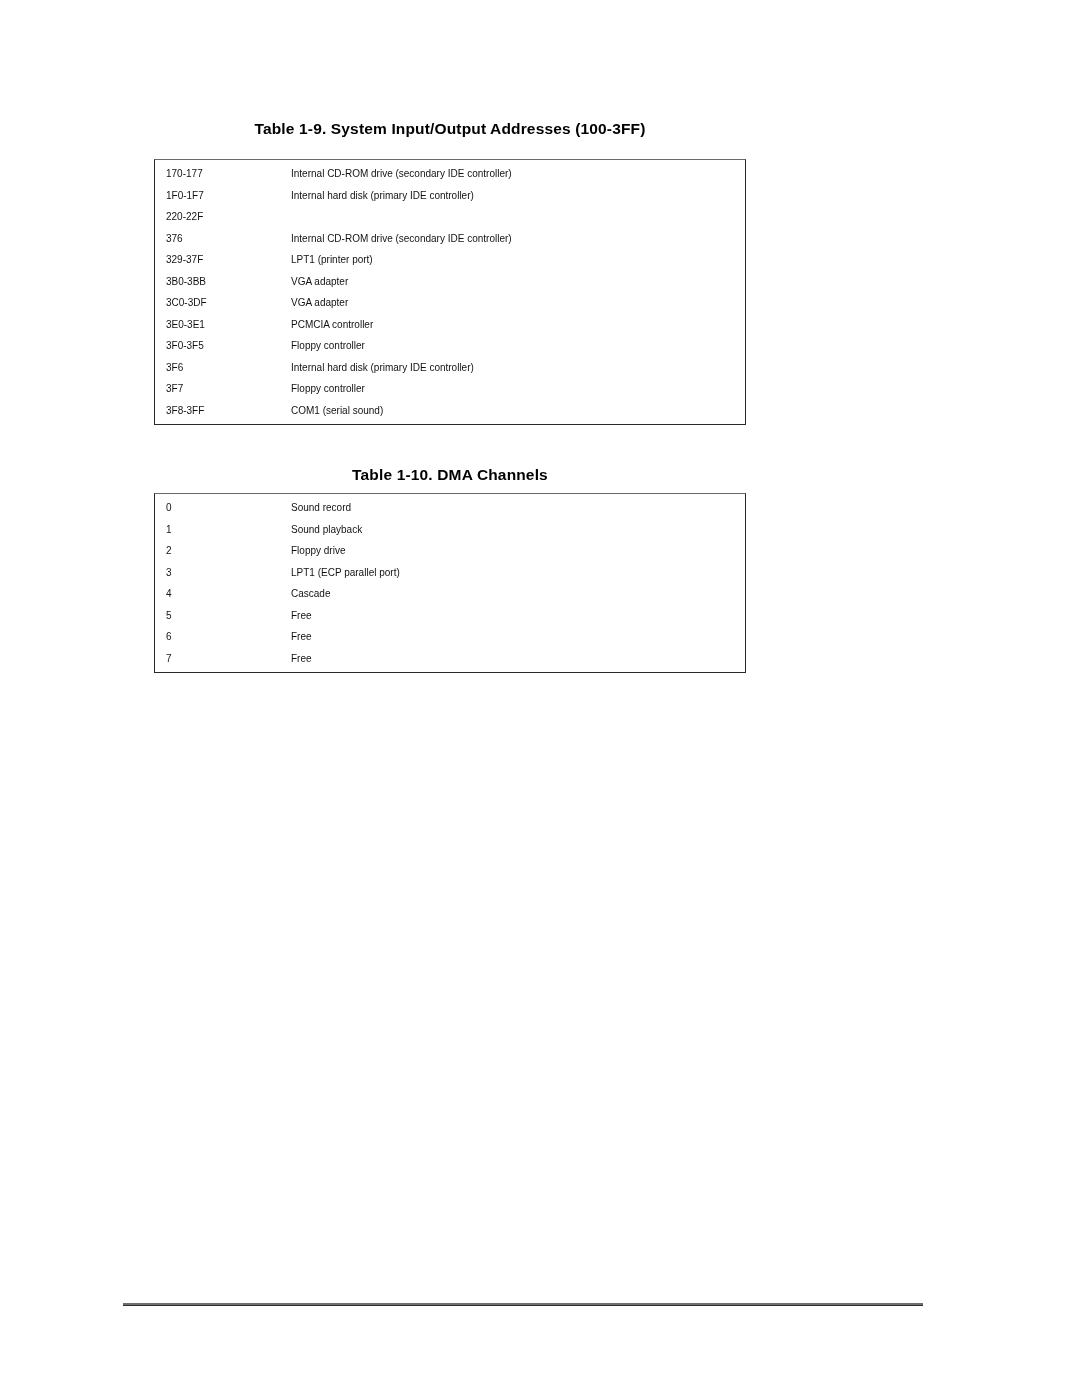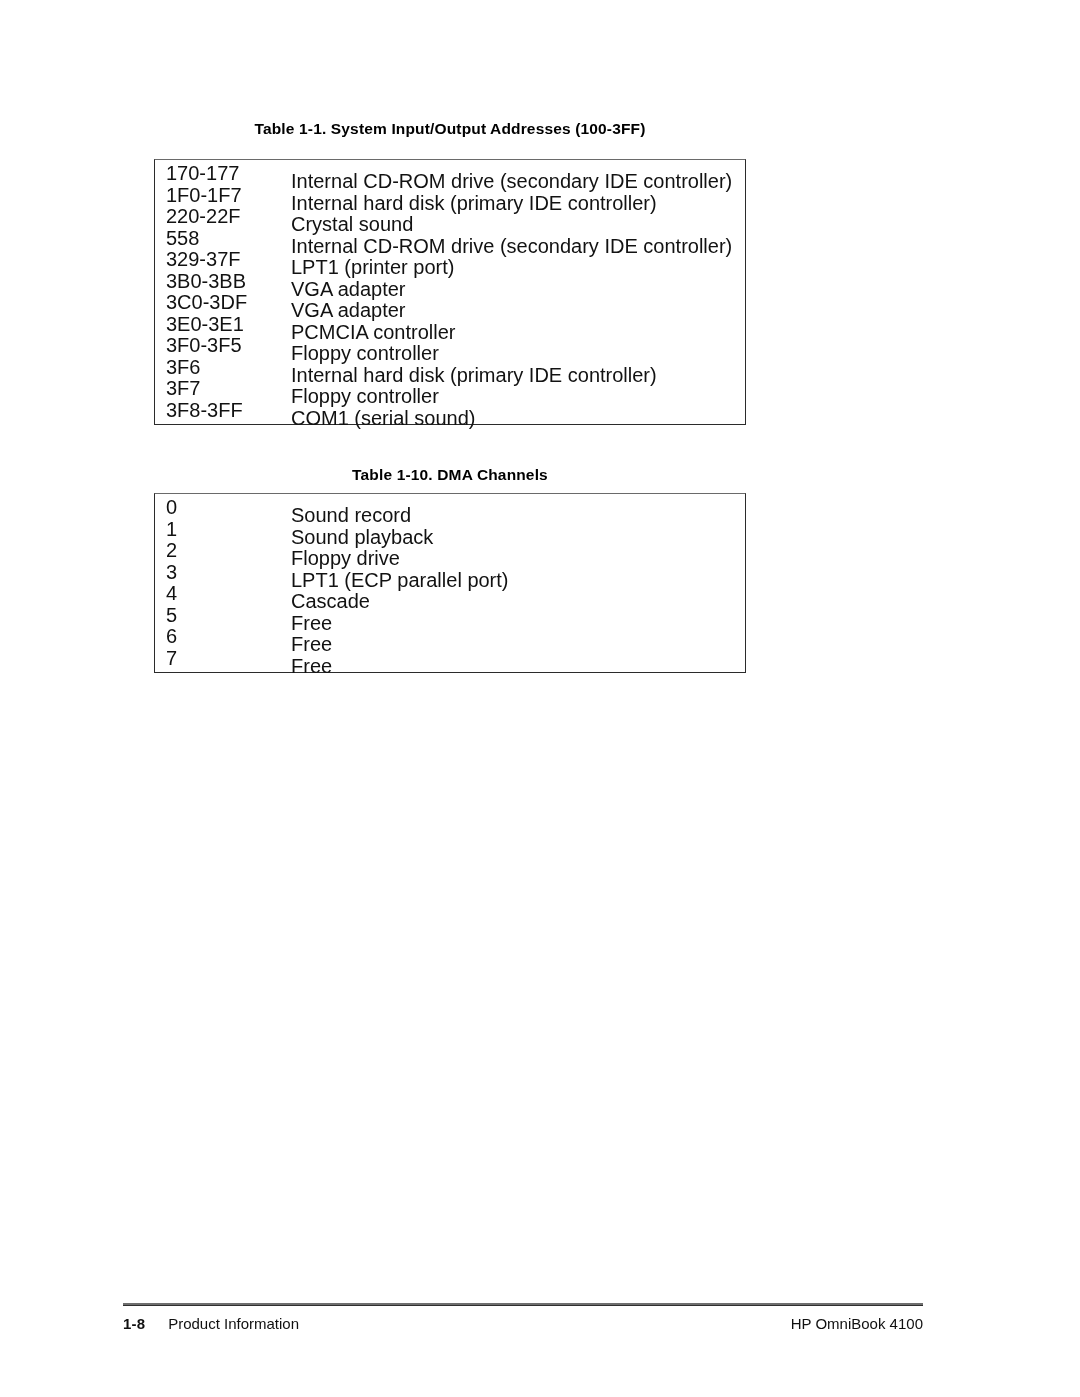"Table 1-1. System Input/Output Addresses" div.table-caption { text: 1-1 -> 1-9 }
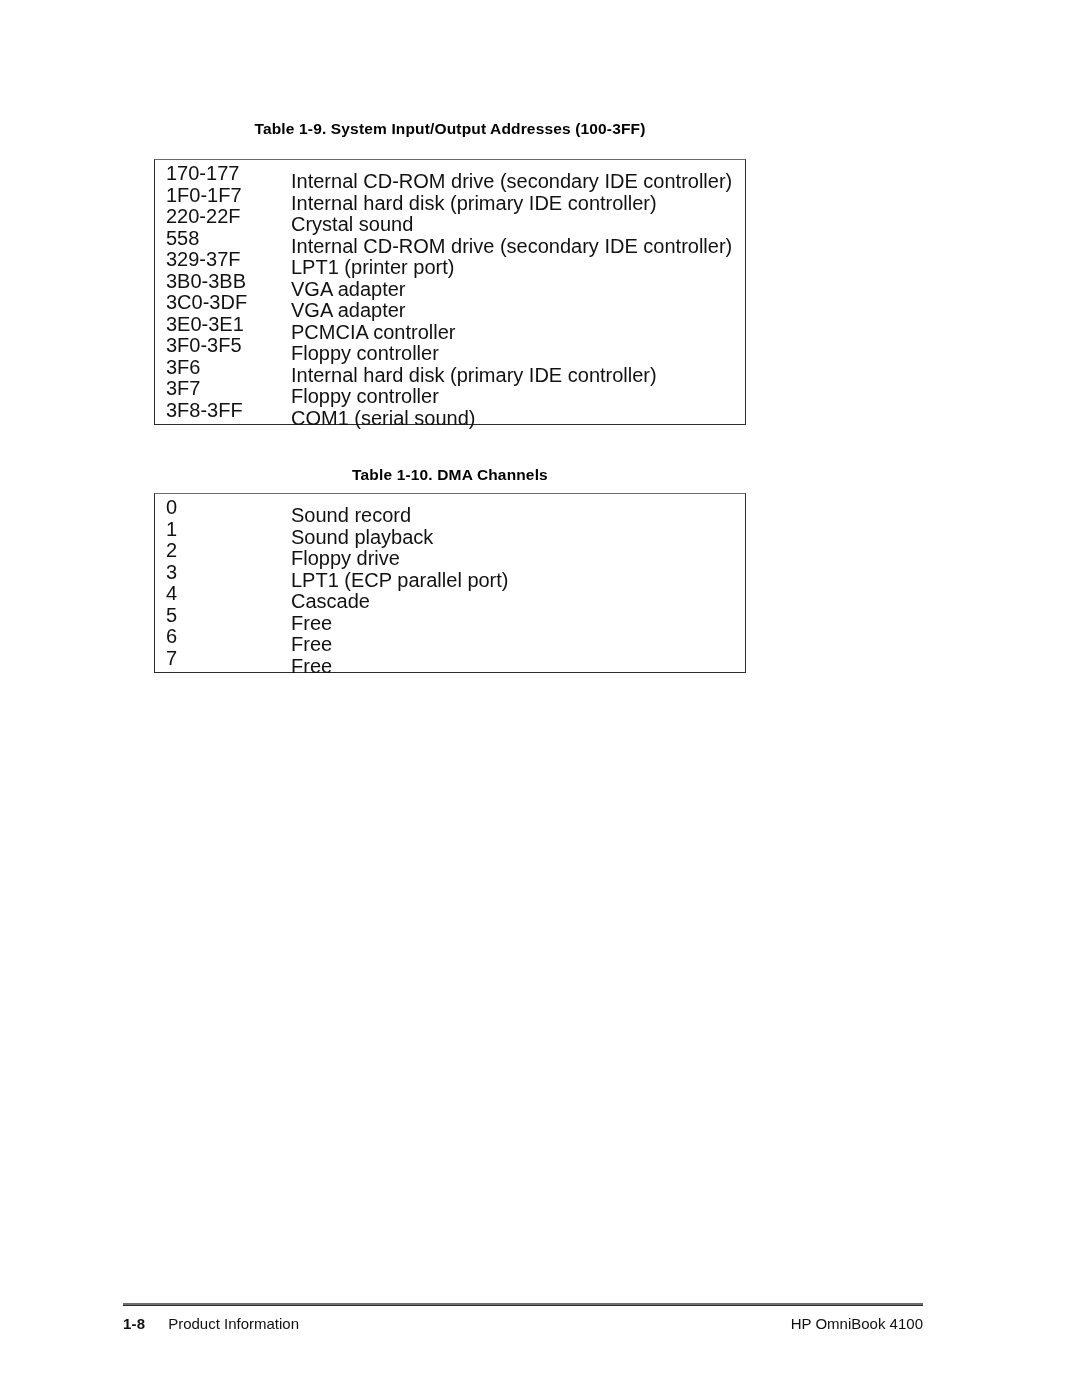"170-177" .doc-table .row { align-items: flex-start -> flex-end; font-size: 20px -> 10px }
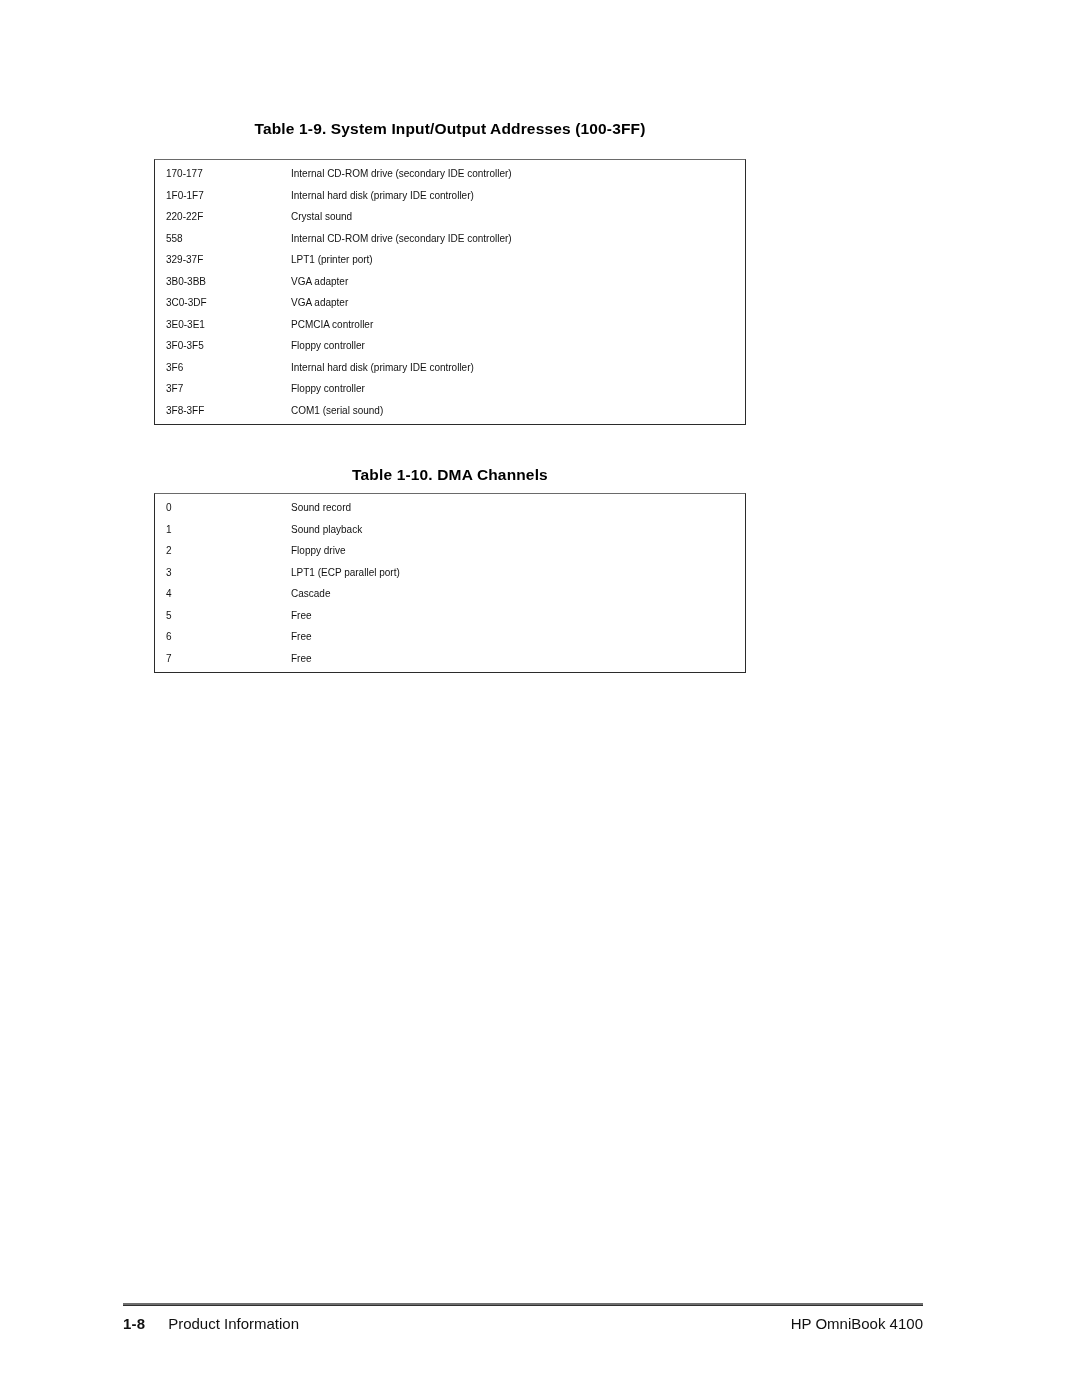"Crystal sound" div.col-desc { html: <div>Crystal sound</div> -> none }
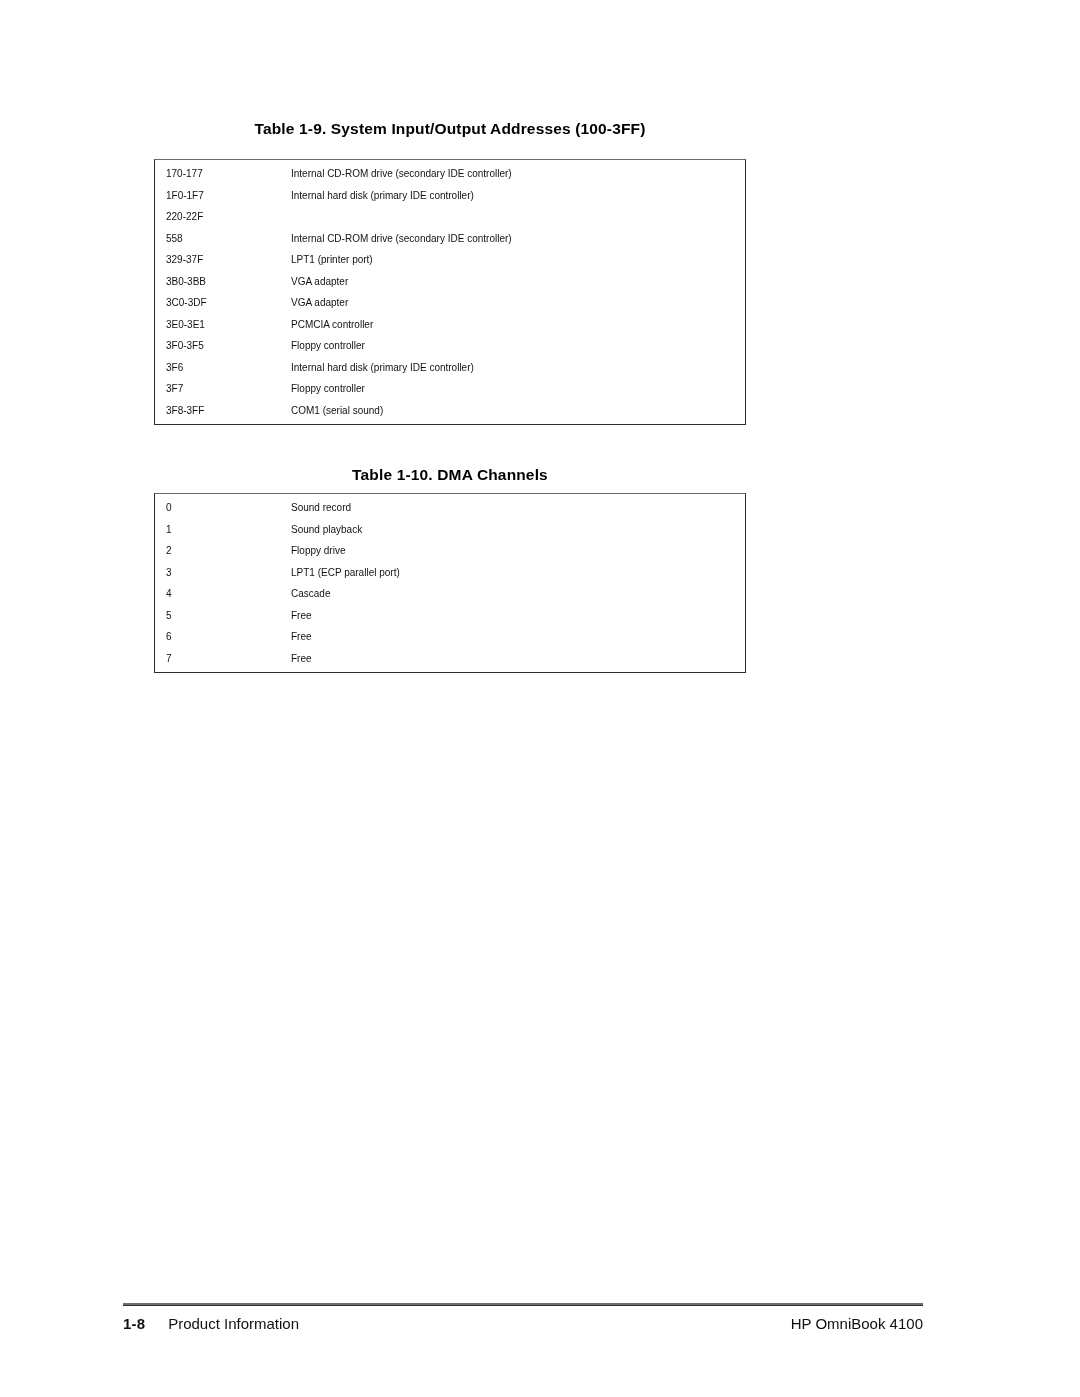"558" div.col-key { text: 558 -> 376 }
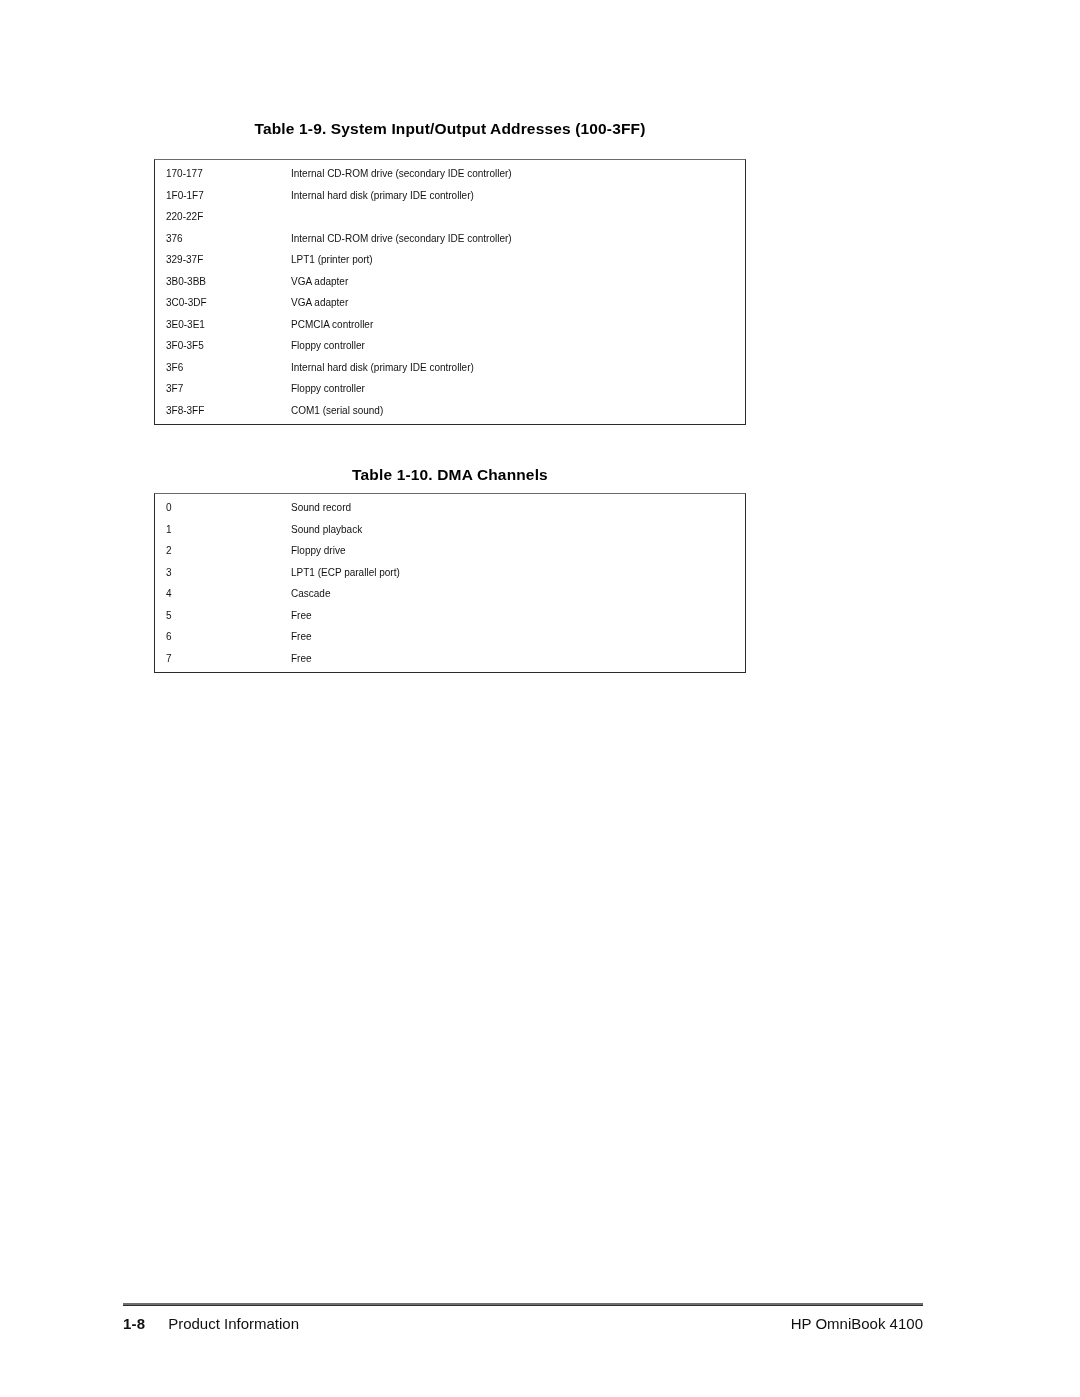"1-8" div.footer-row { html: <div> <div> <span>1-8</span> <span>Product Information</span> </div> <div>HP OmniBook 4100</div> </div> -> none }
